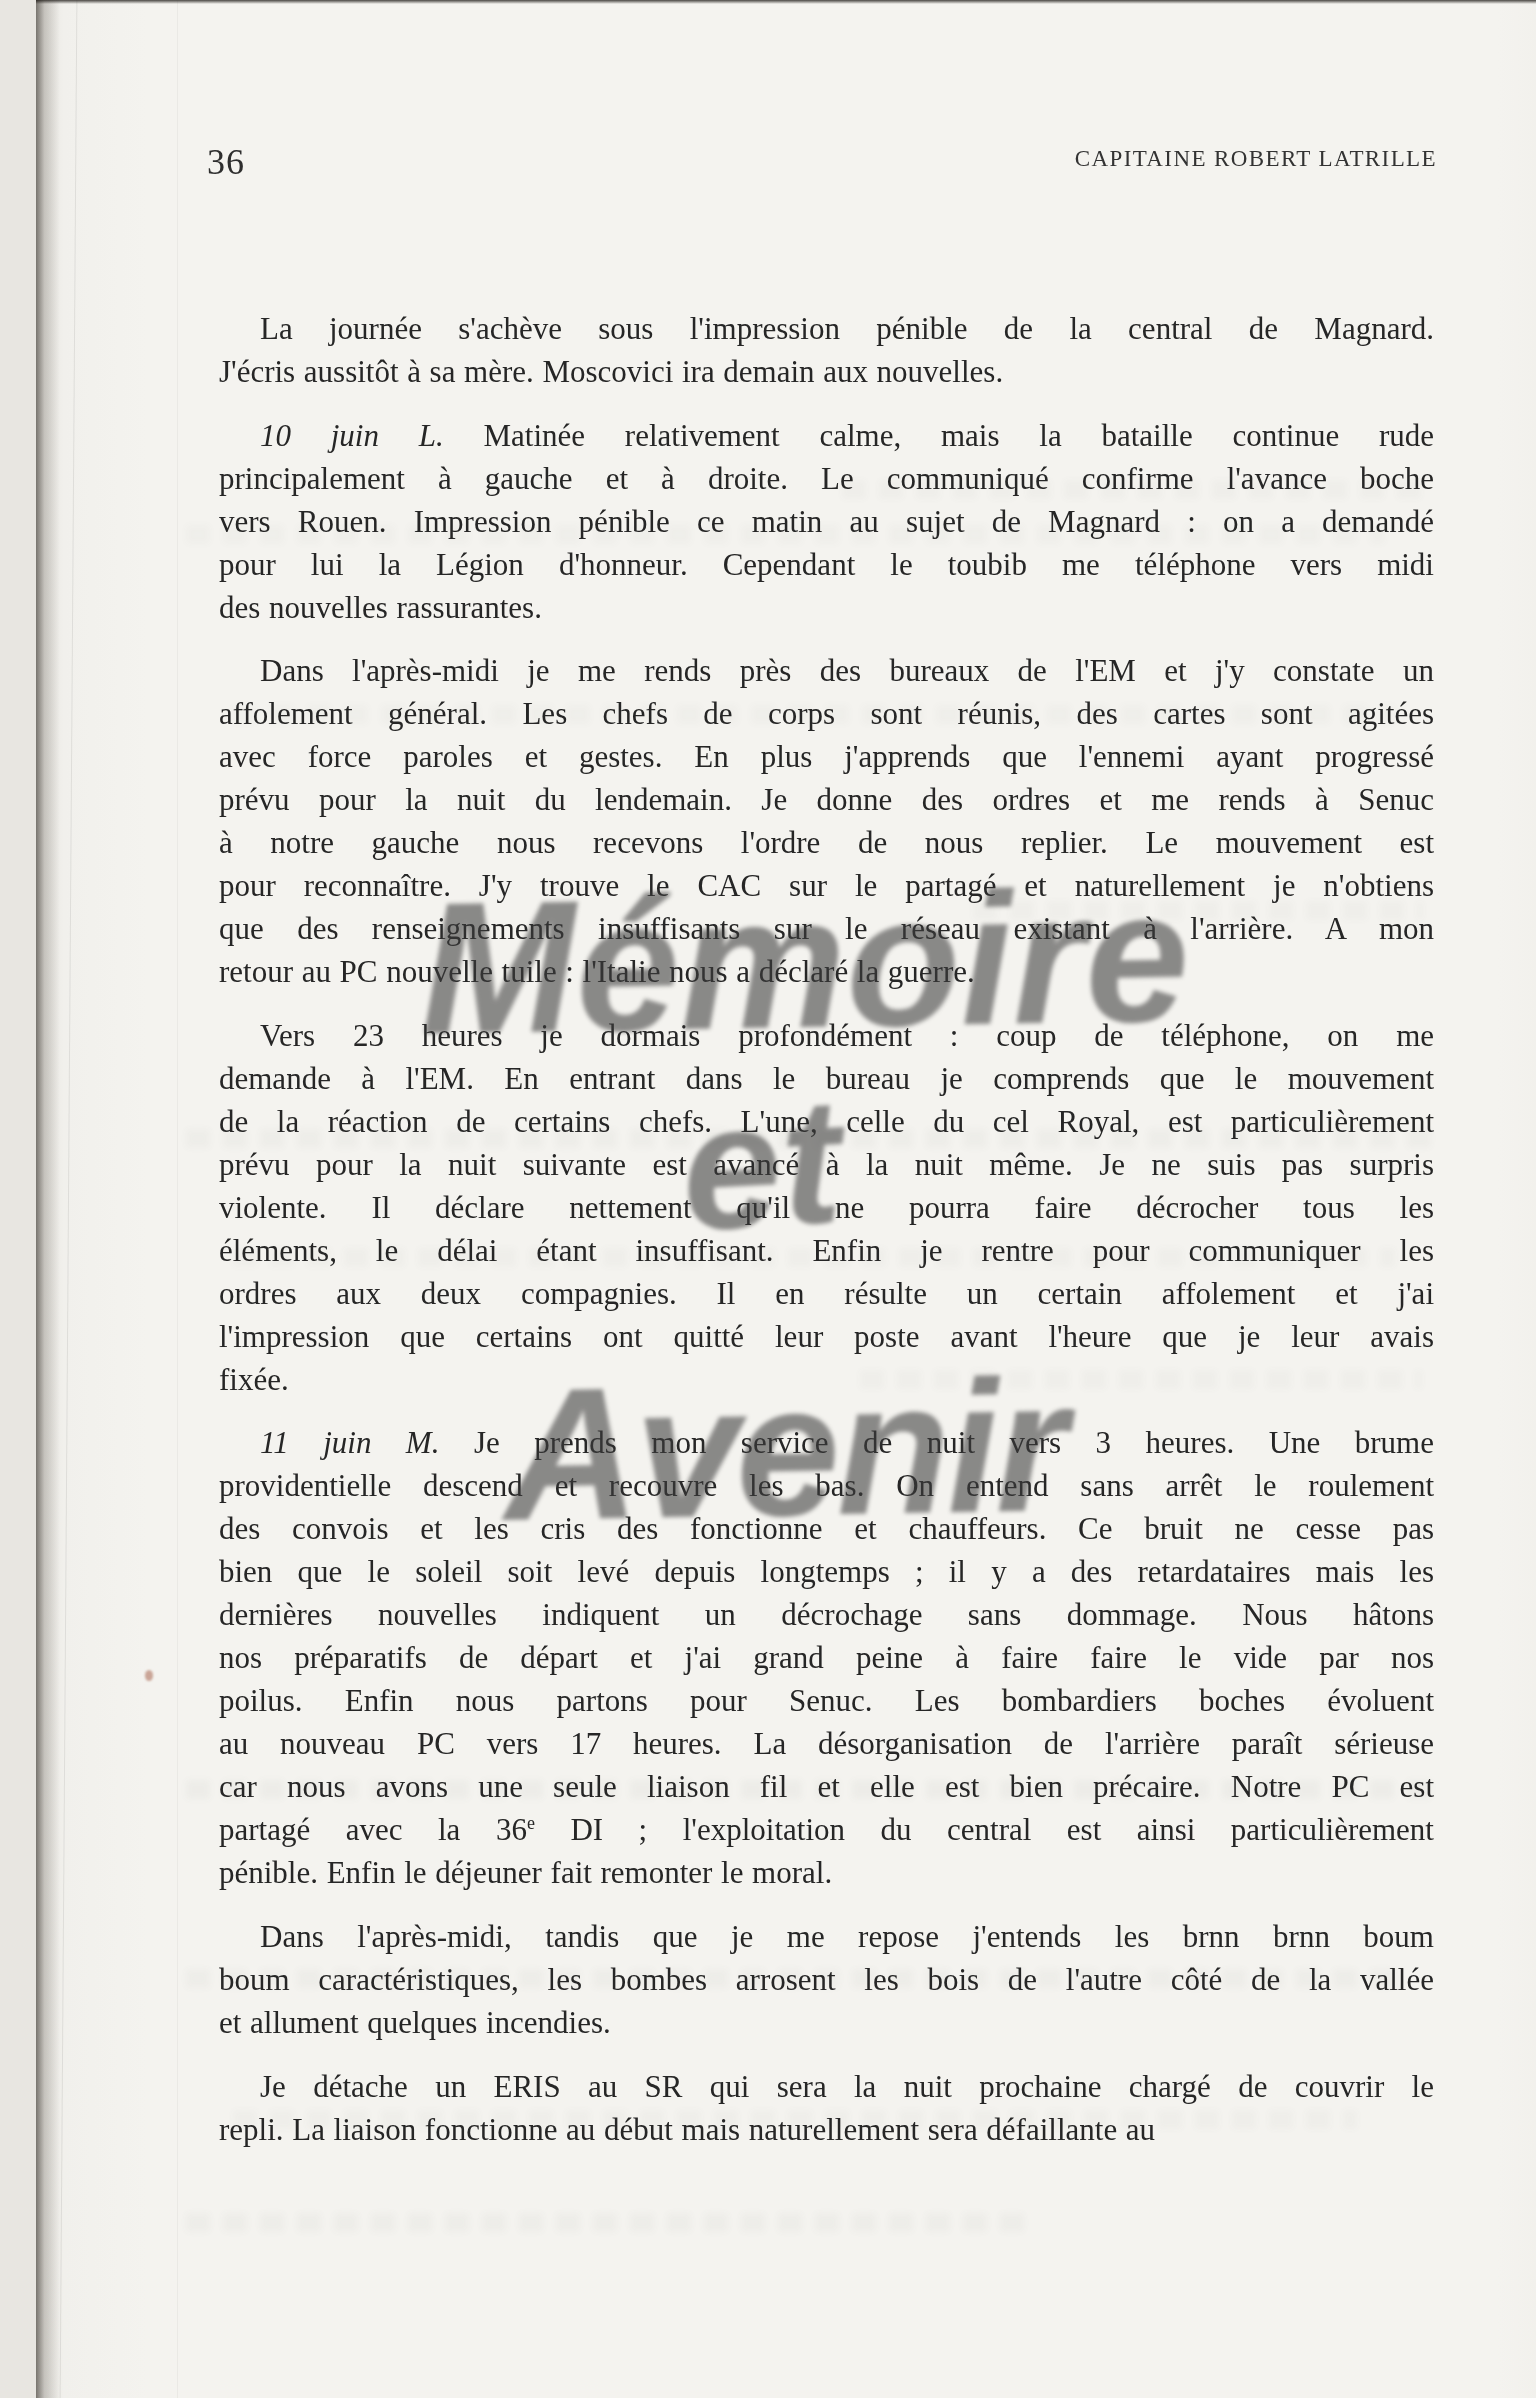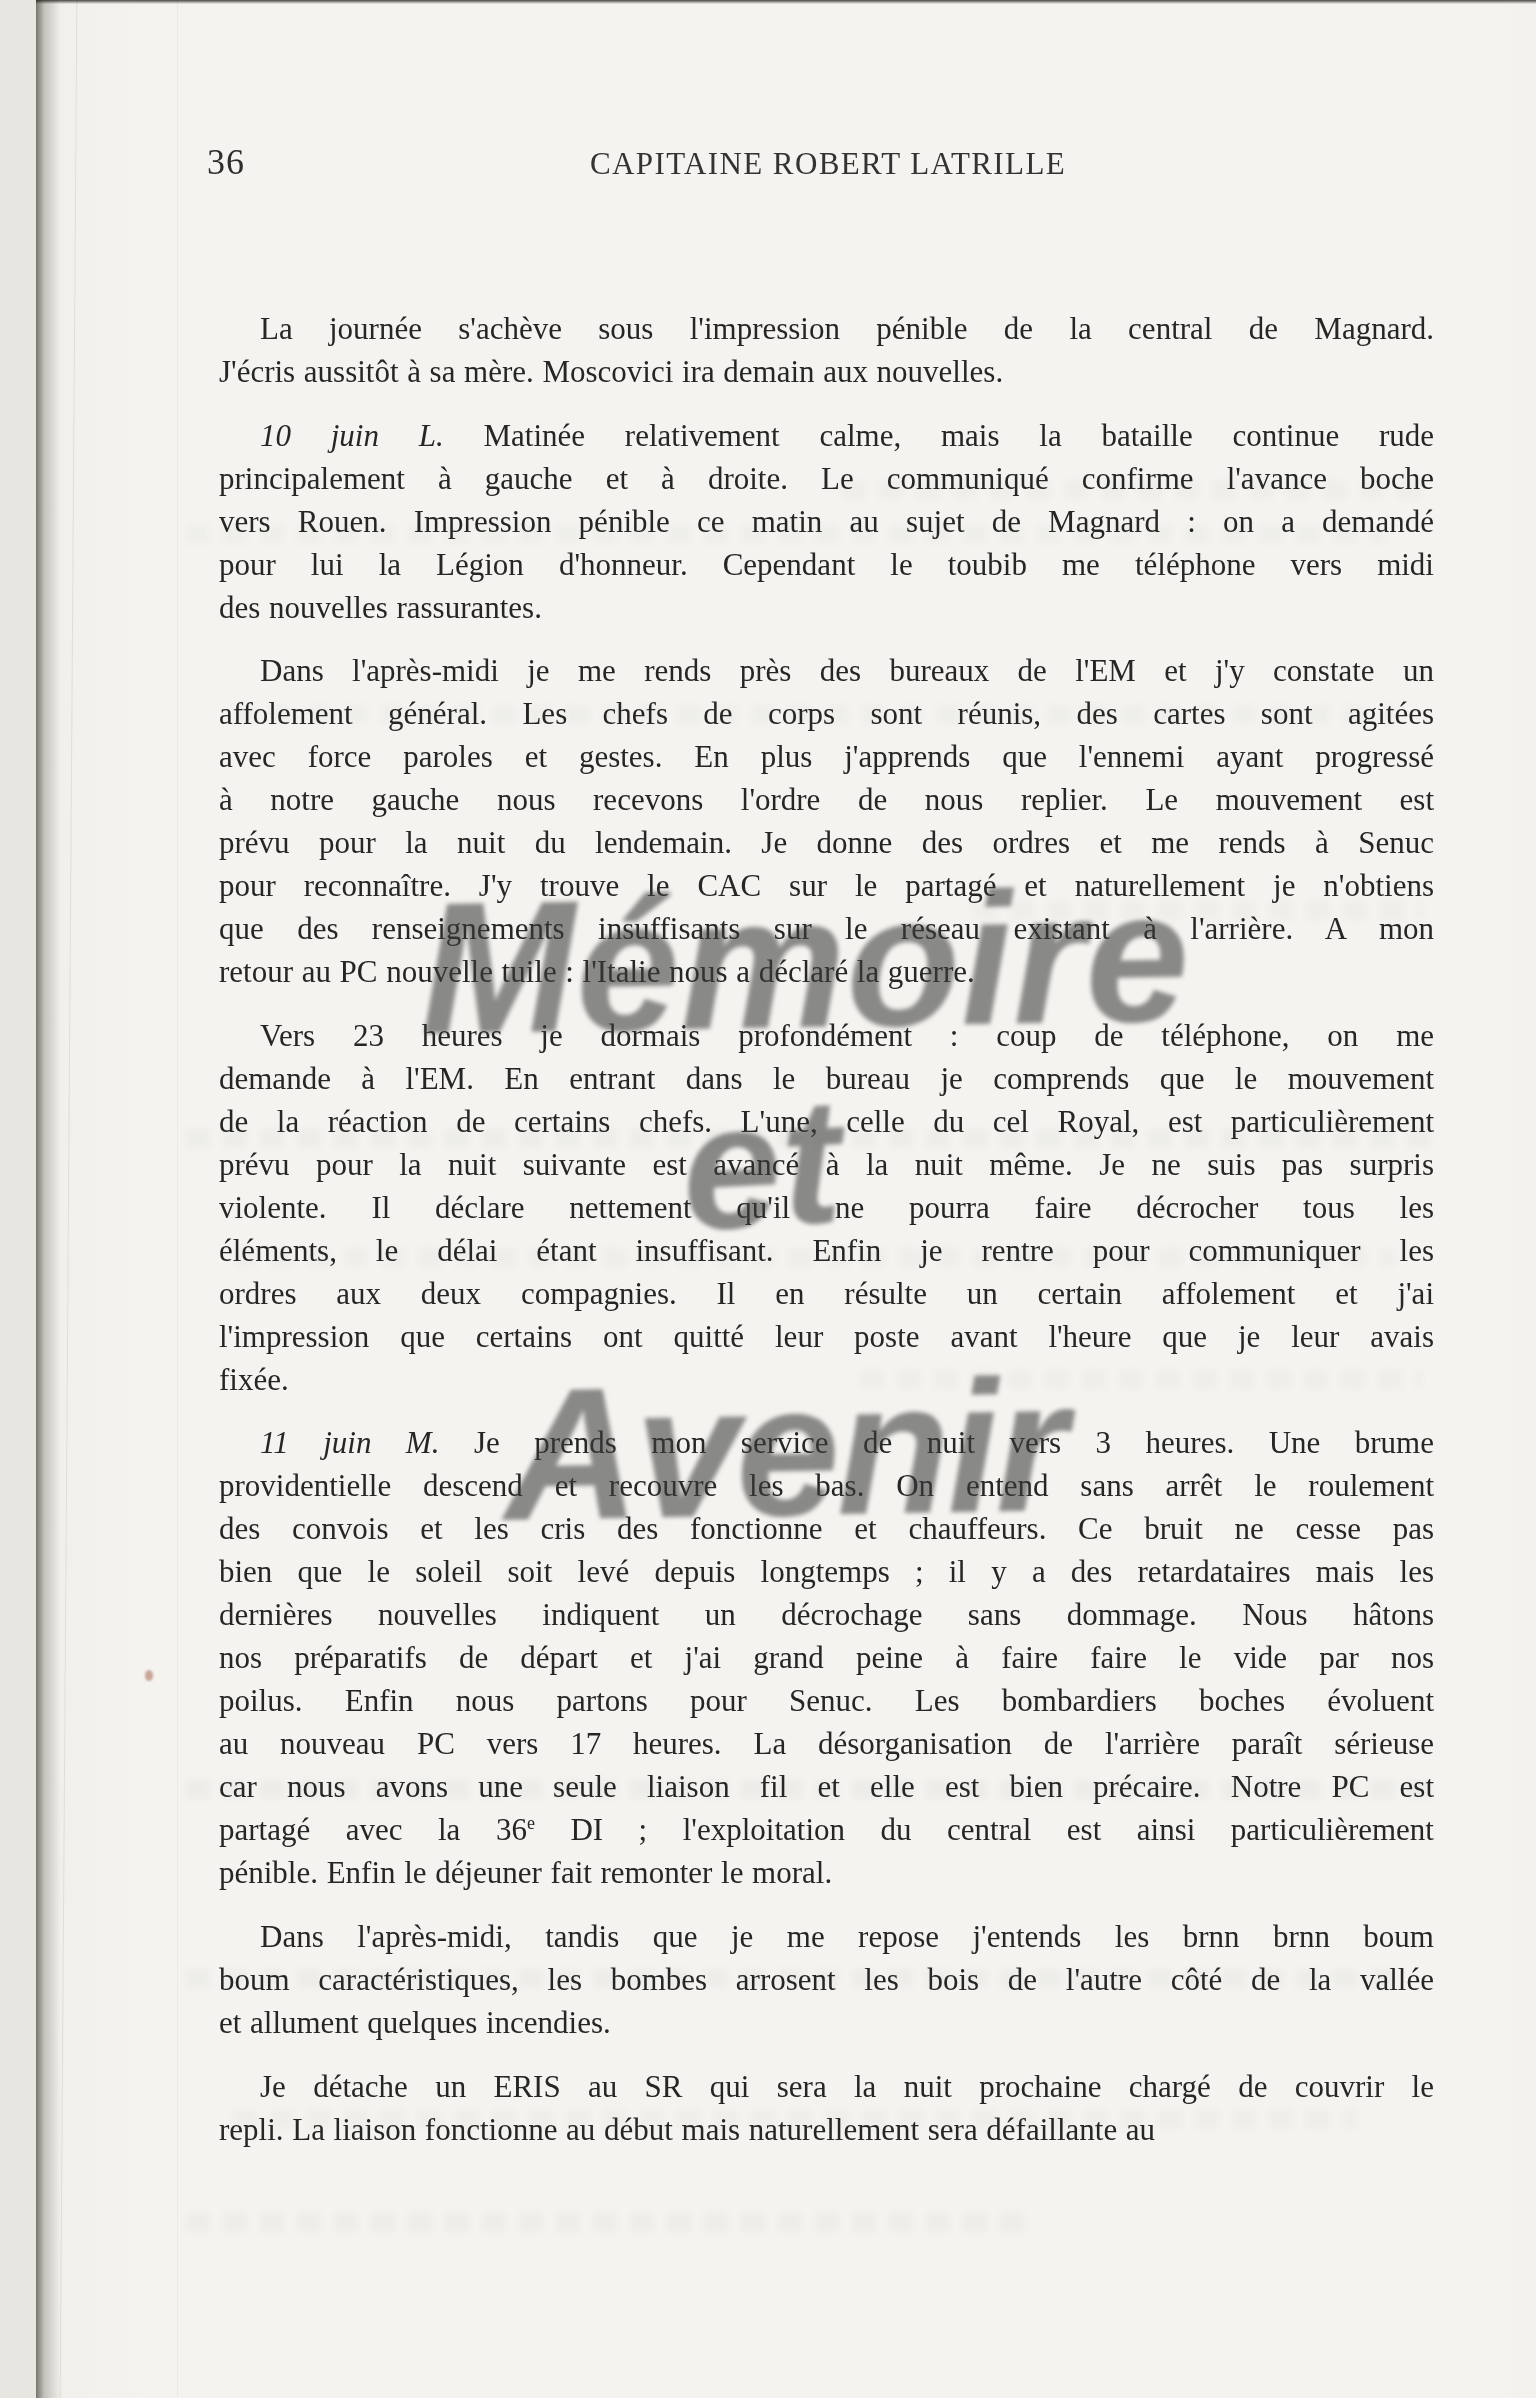"CAPITAINE ROBERT LATRILLE" .running-header { font-size: 31px -> 23px; text-align: center -> right }
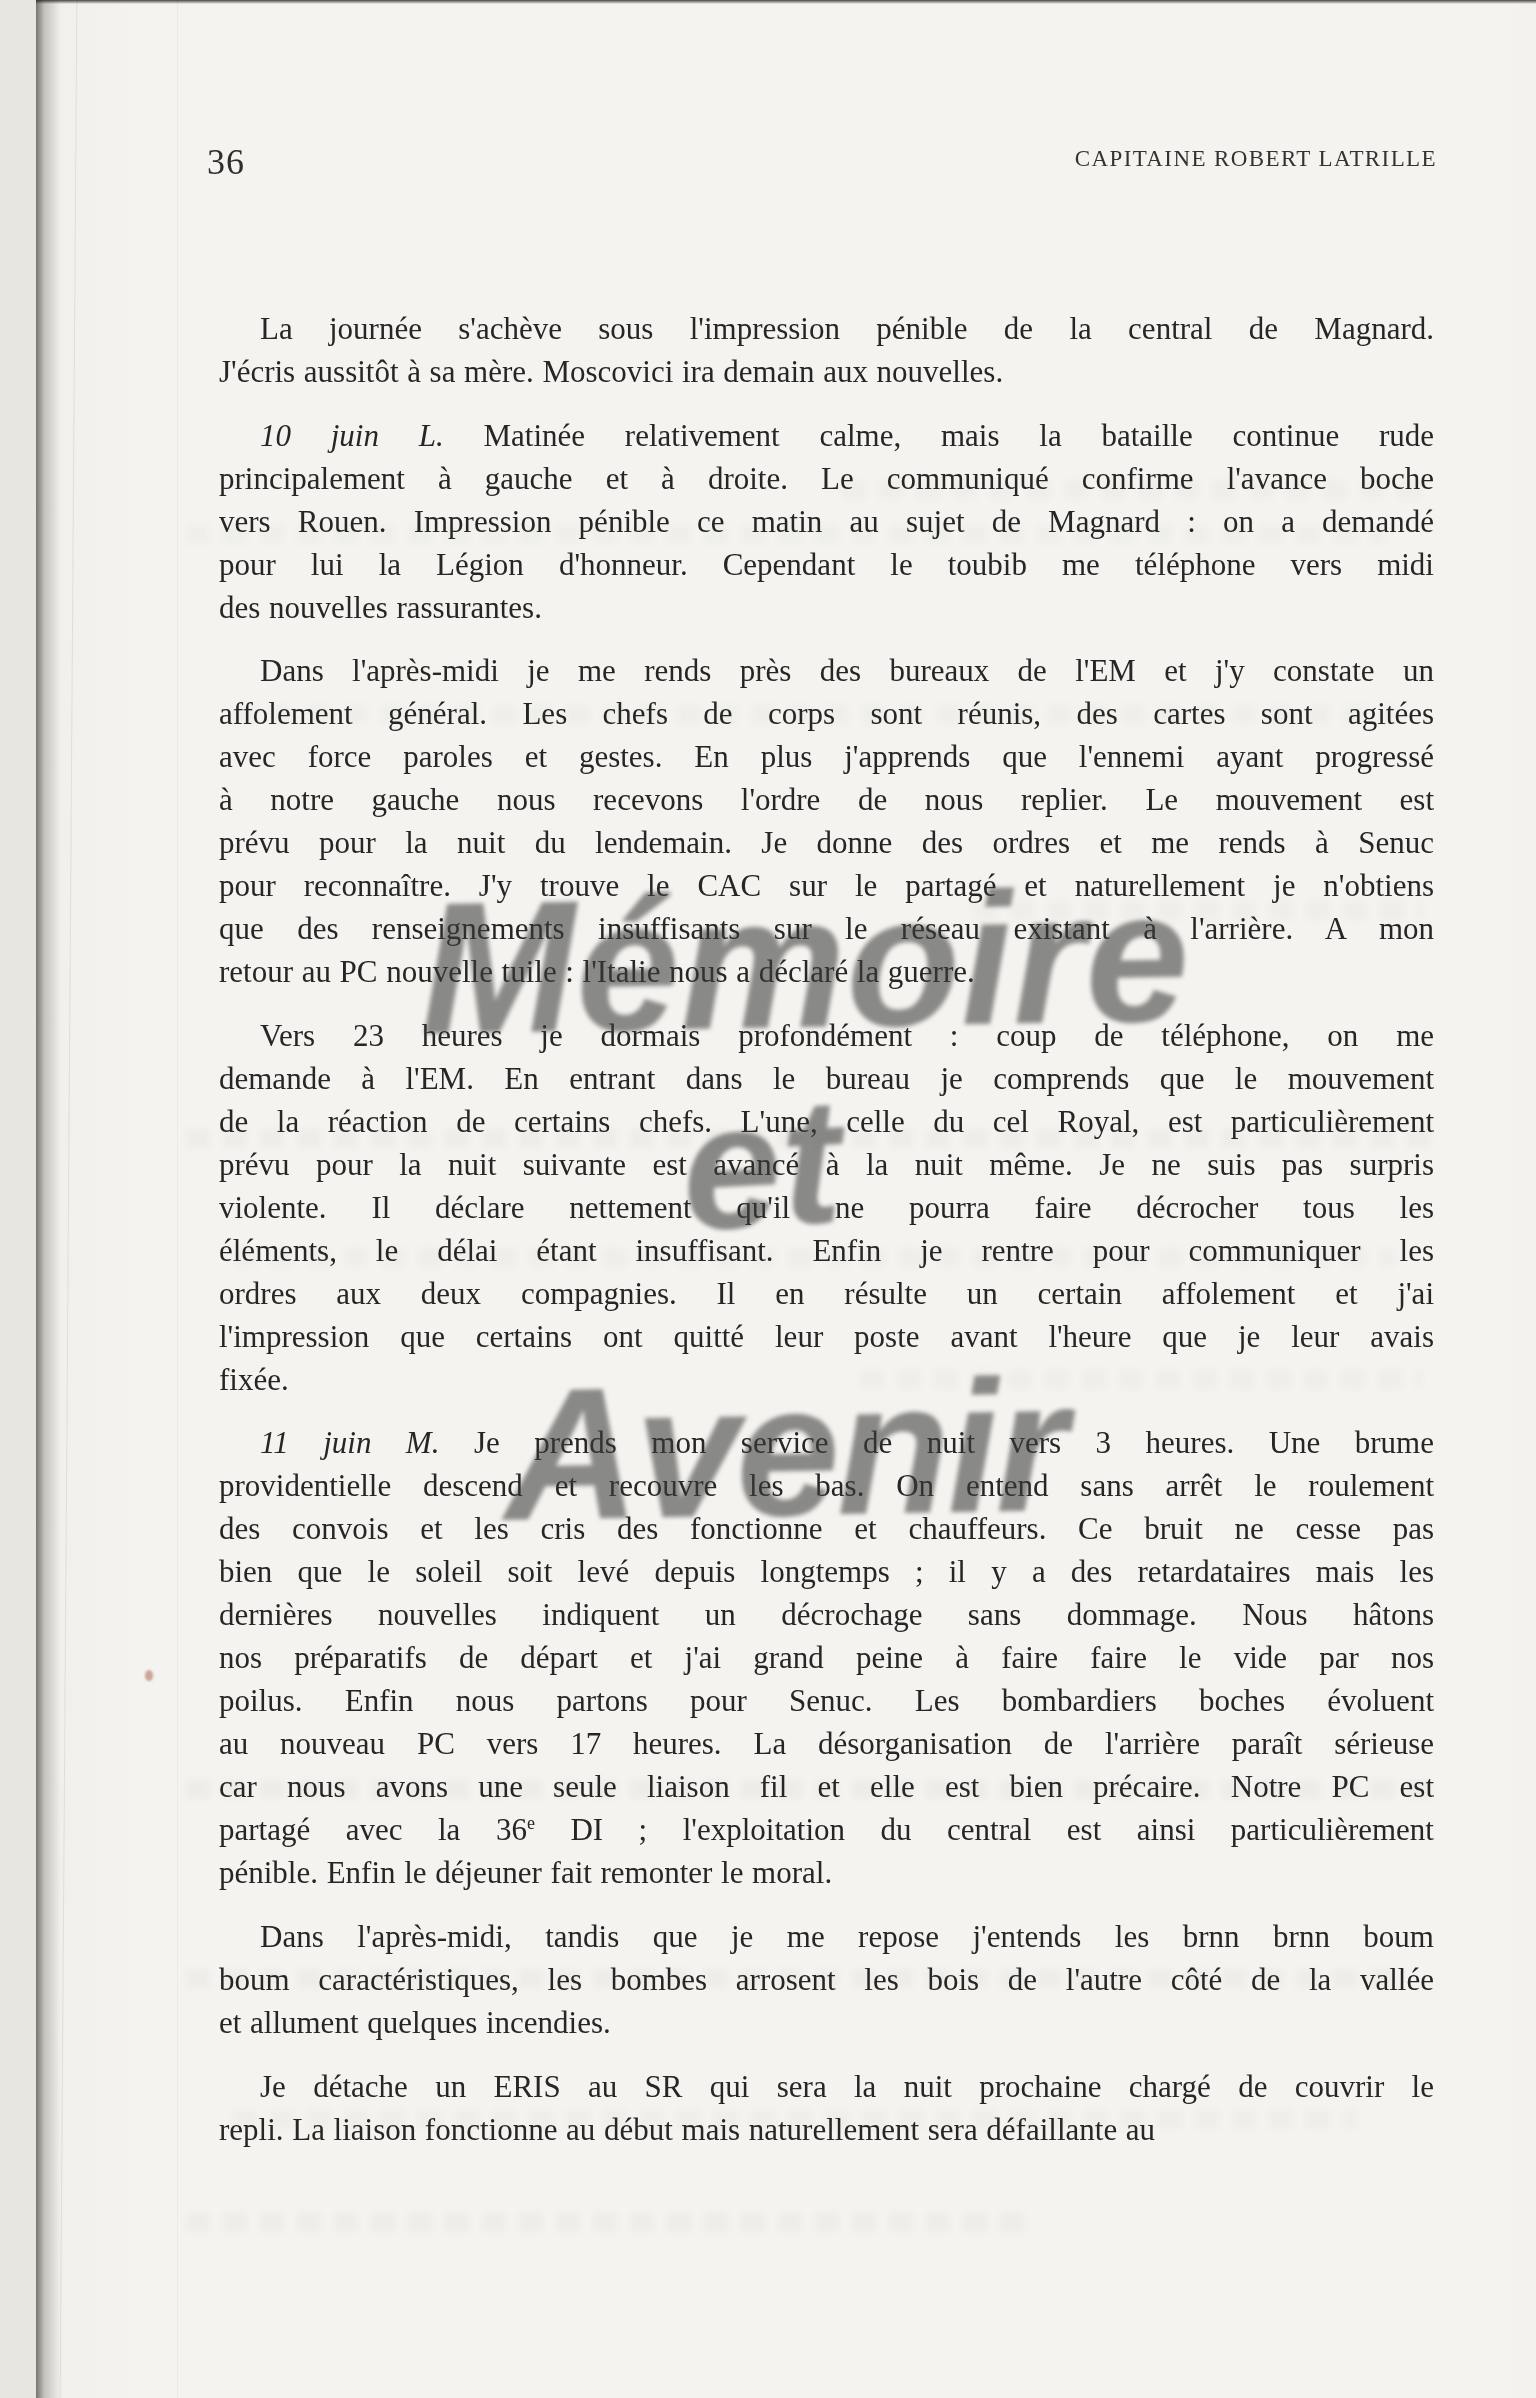"à notre gauche nous recevons" div.line { order: before "prévu pour la nuit du" -> after "prévu pour la nuit du" }
